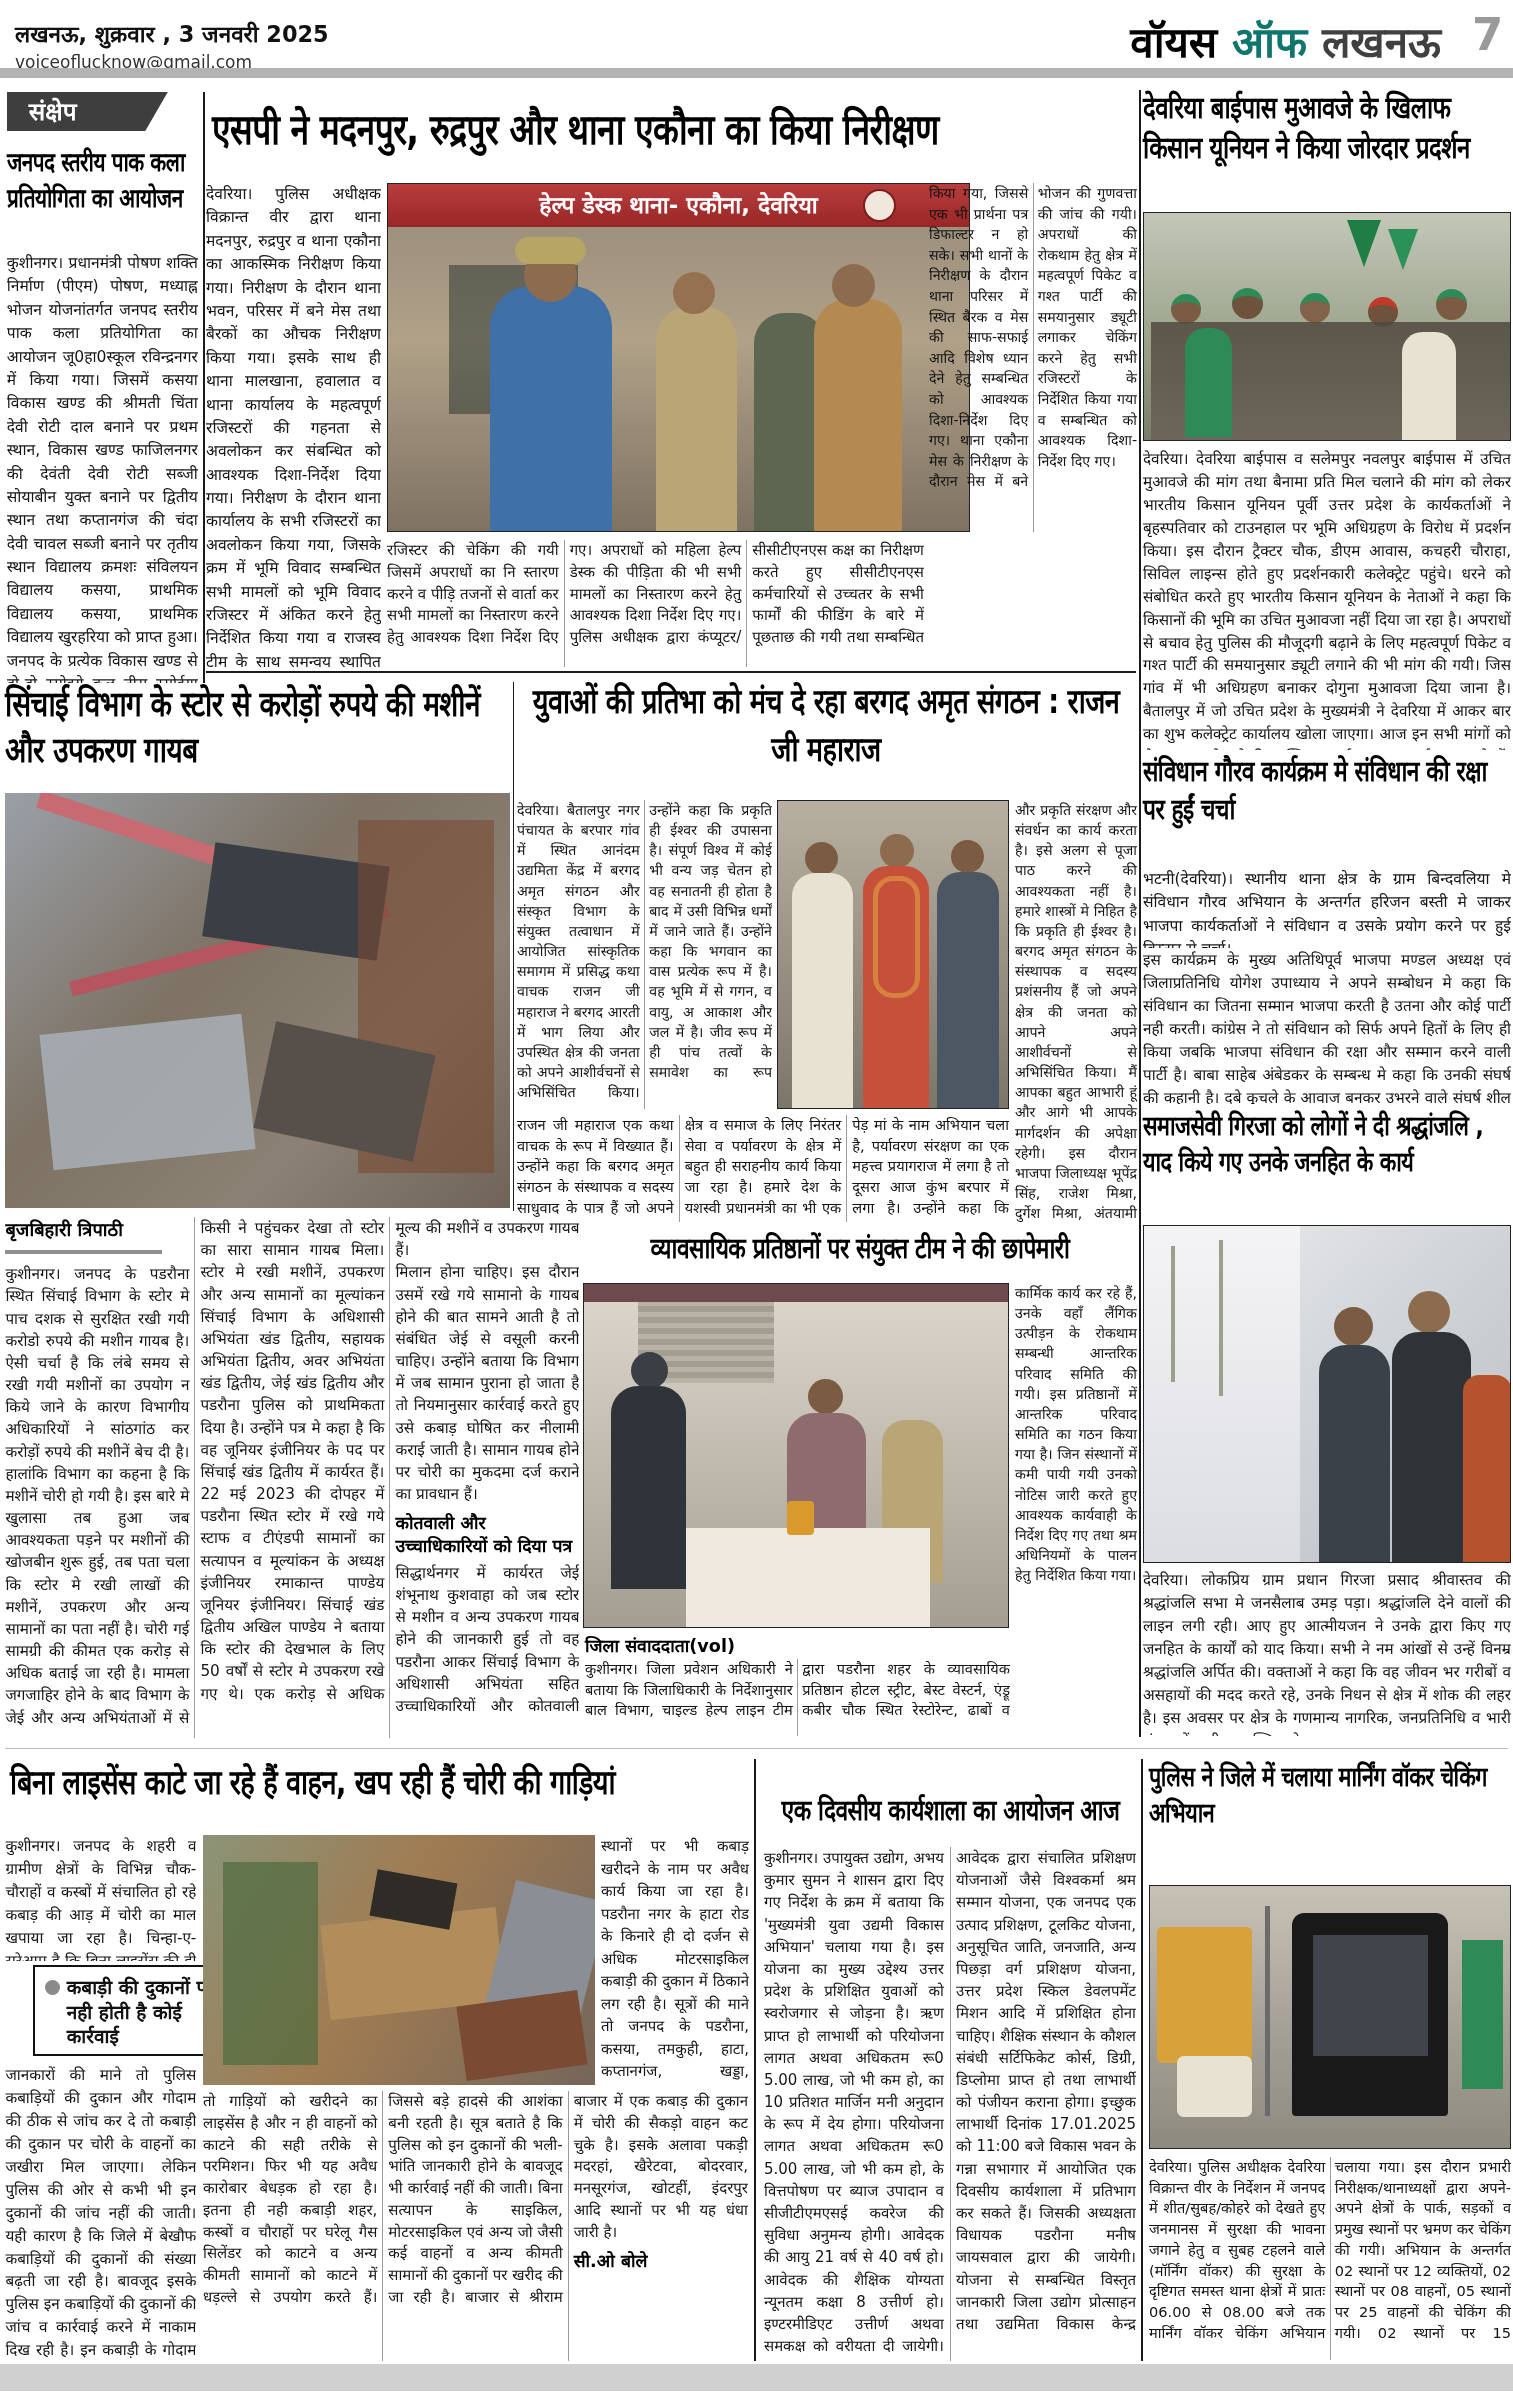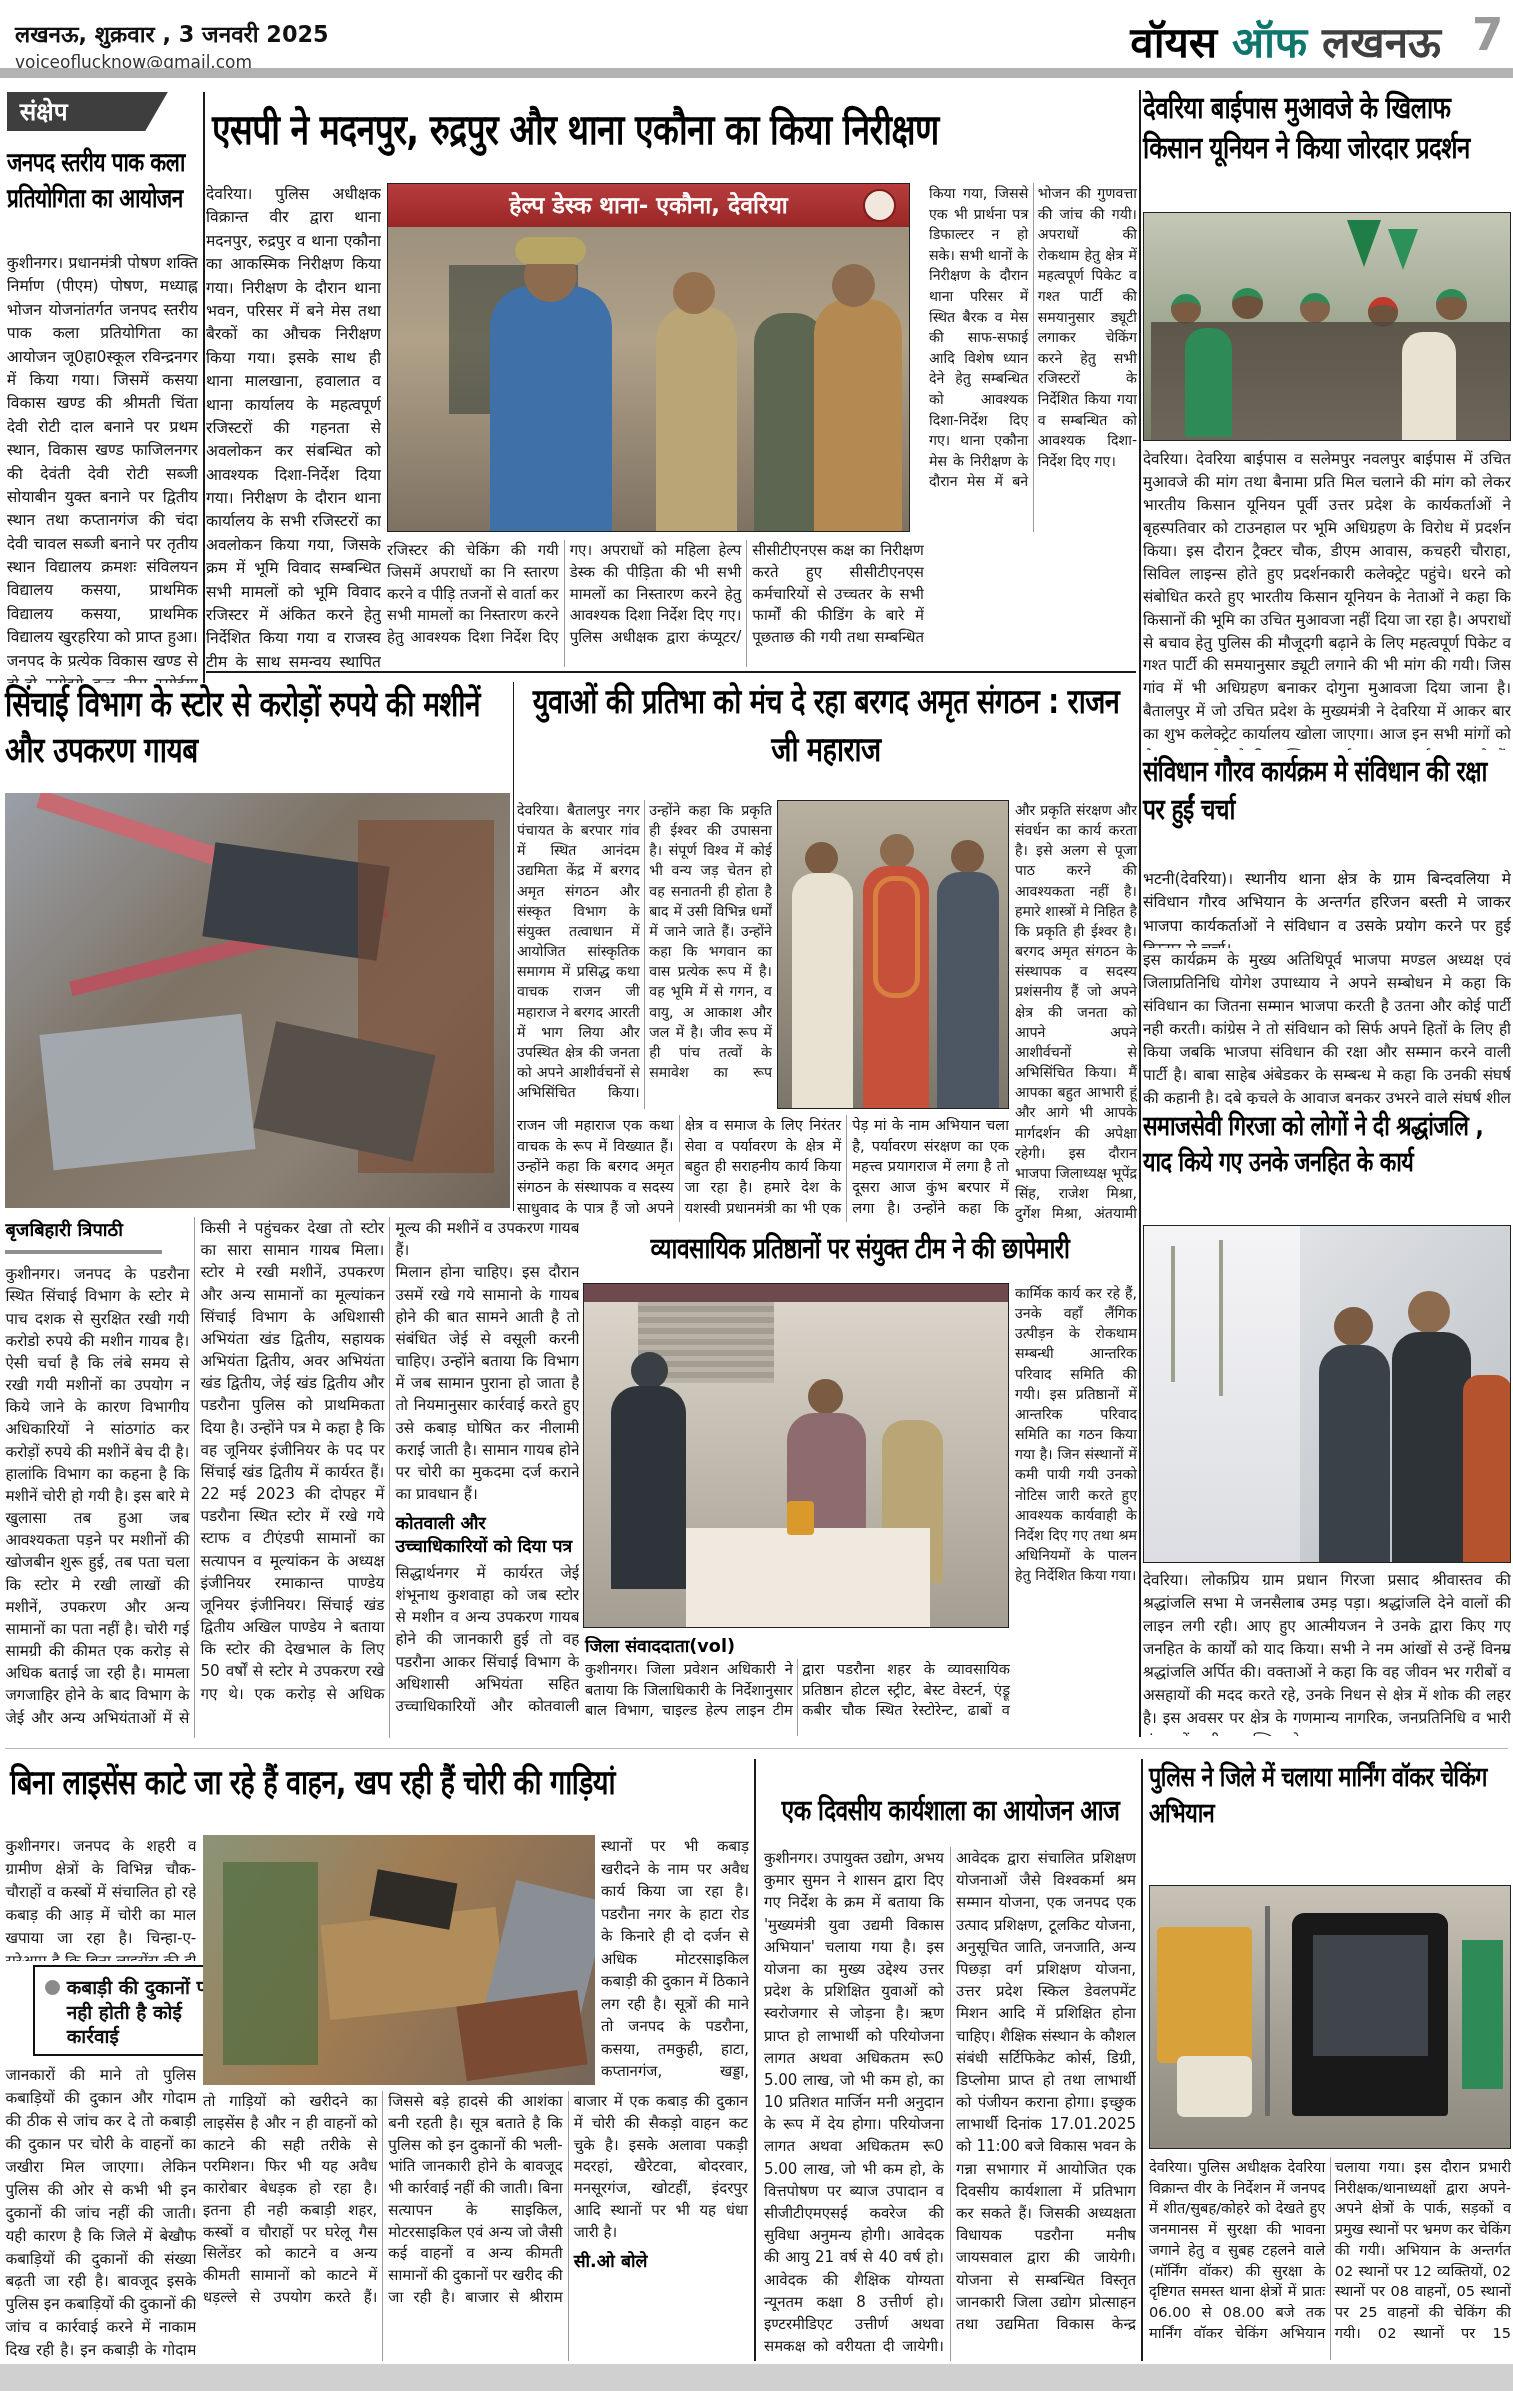"संक्षेप" div.abs { padding-left: 13px -> 22px }
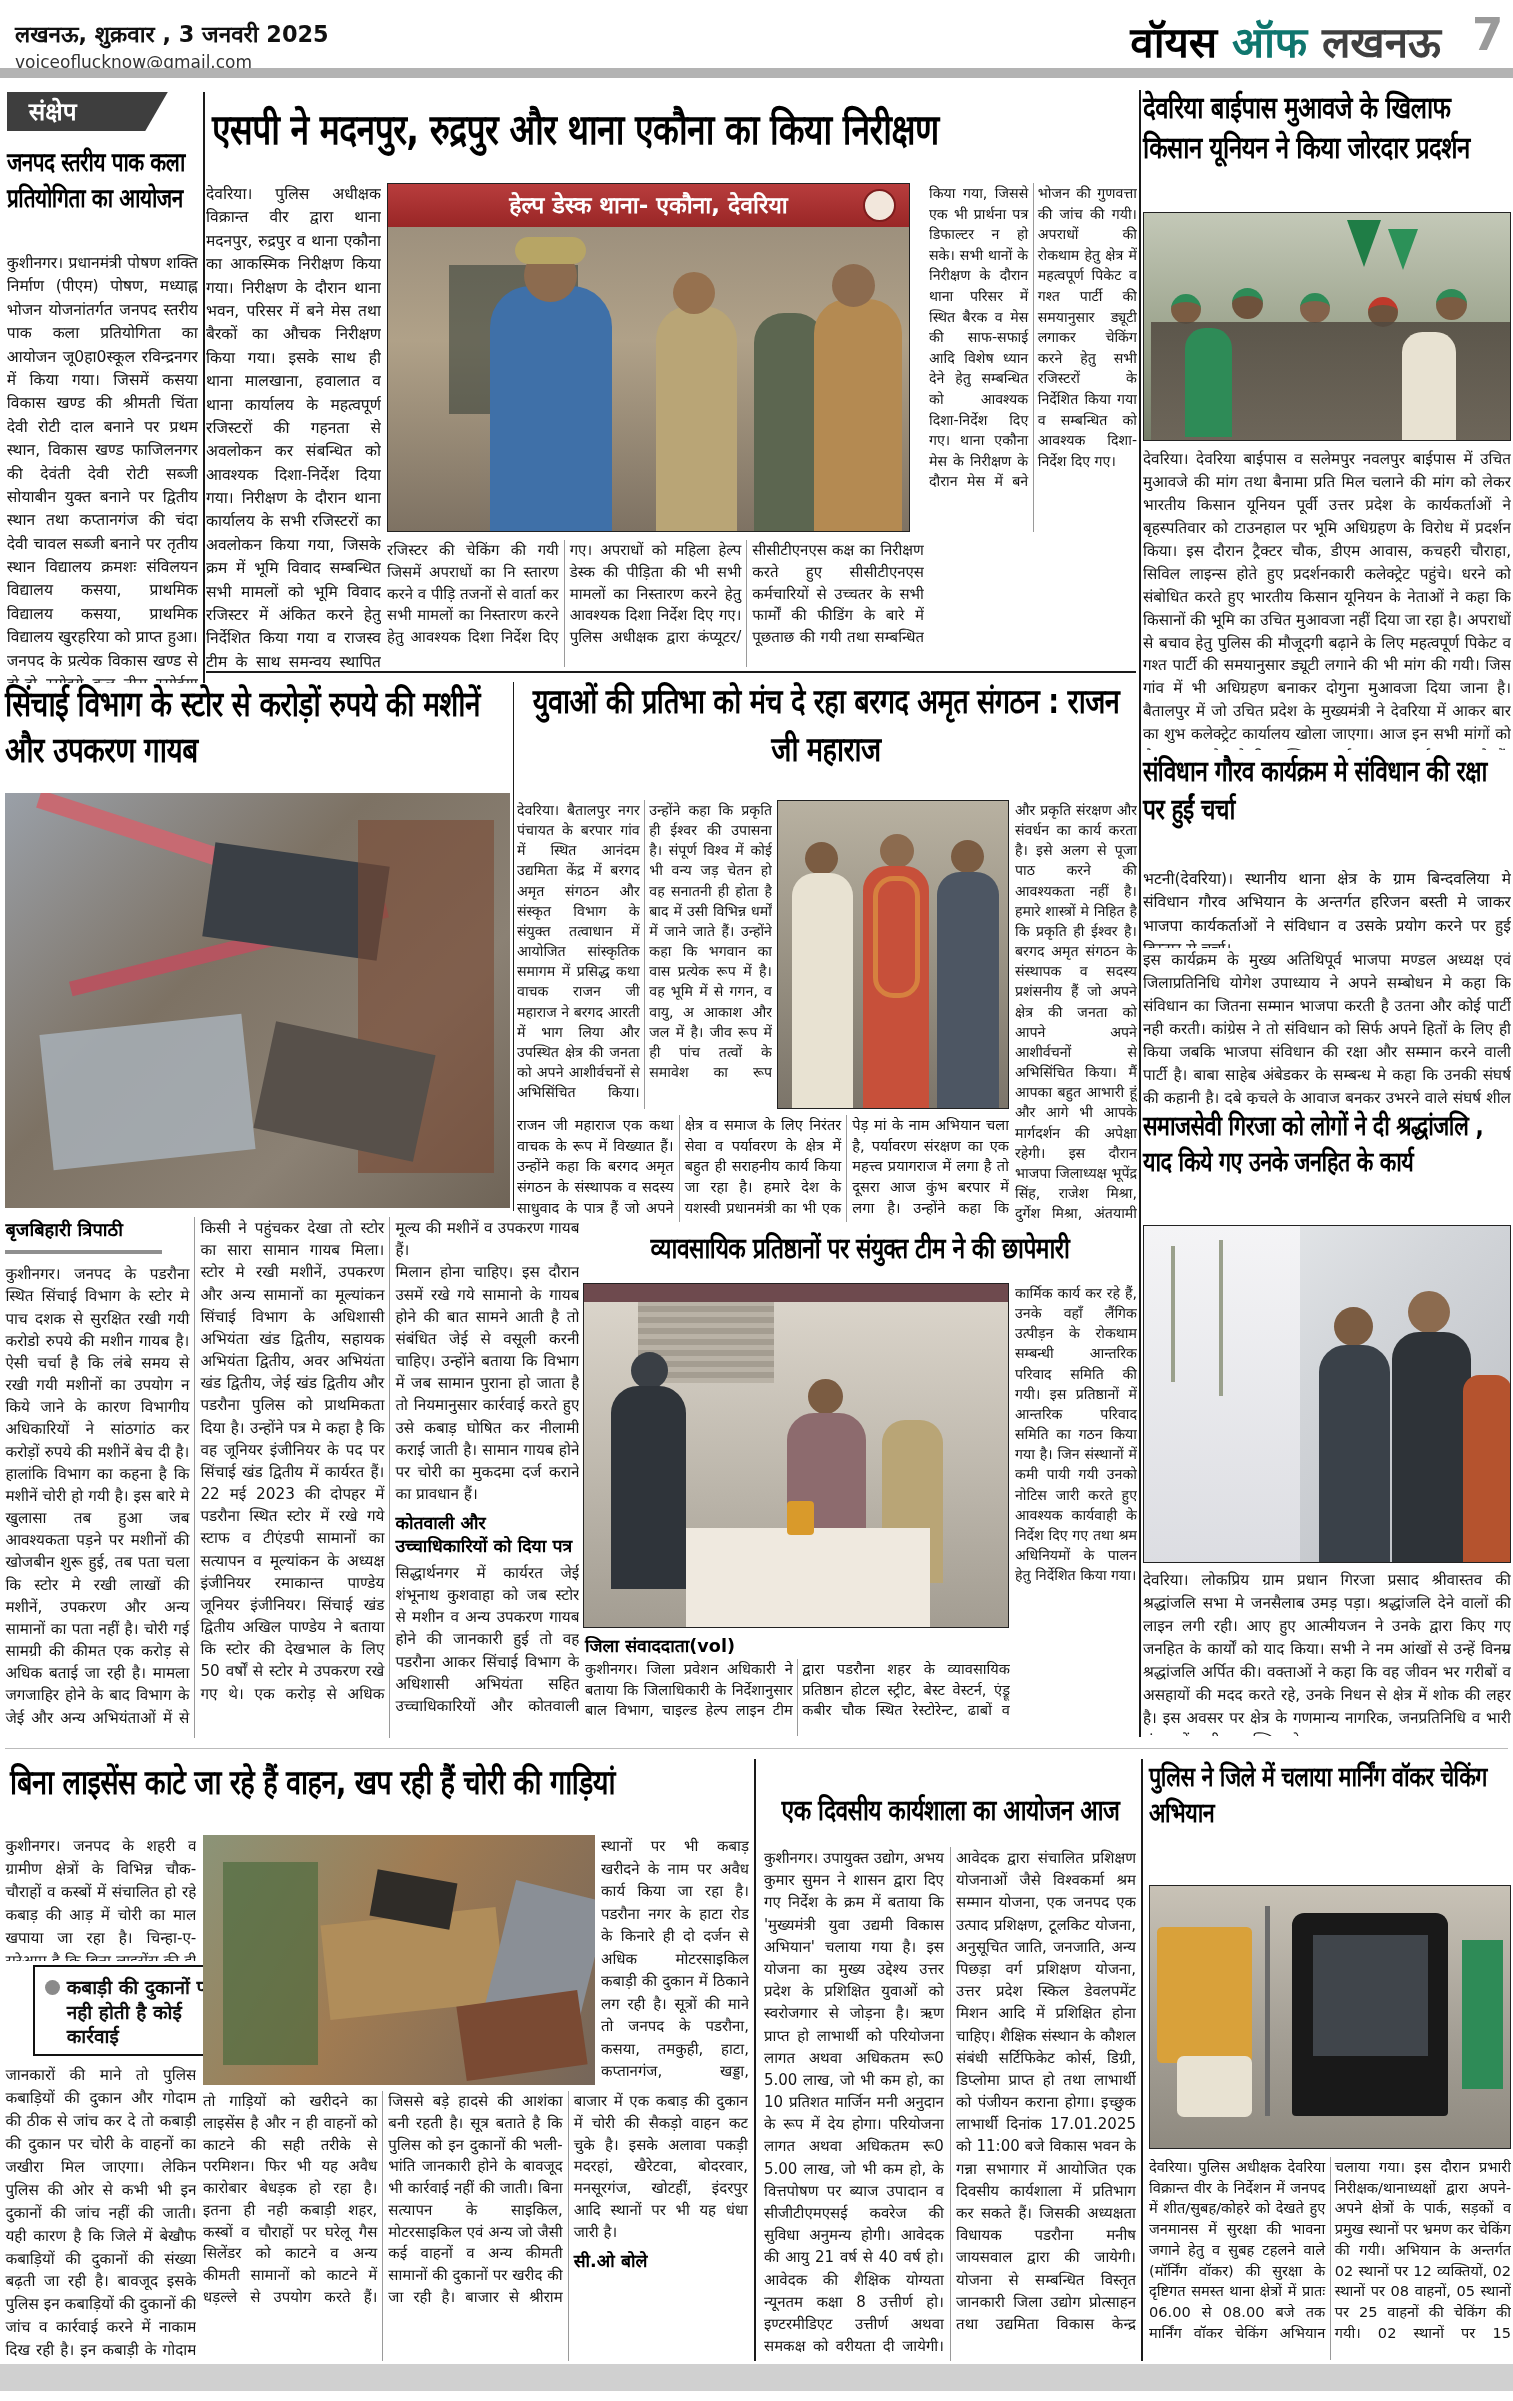"हेल्प डेस्क थाना- एकौना, देवरिया" div.photo { width: 523px -> 583px }
